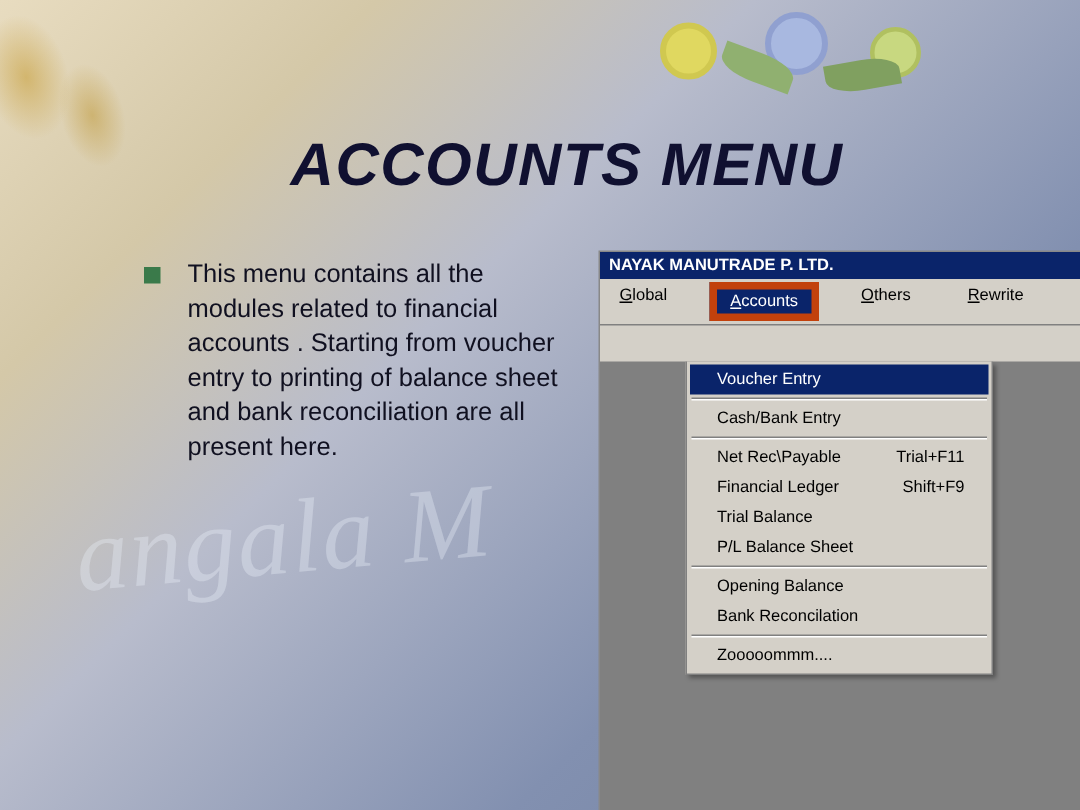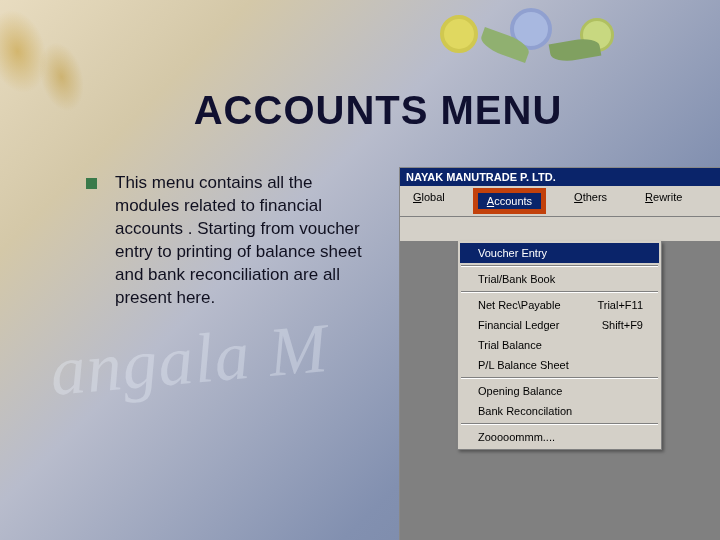"ACCOUNTS MENU" .slide-title { font-style: none -> italic }
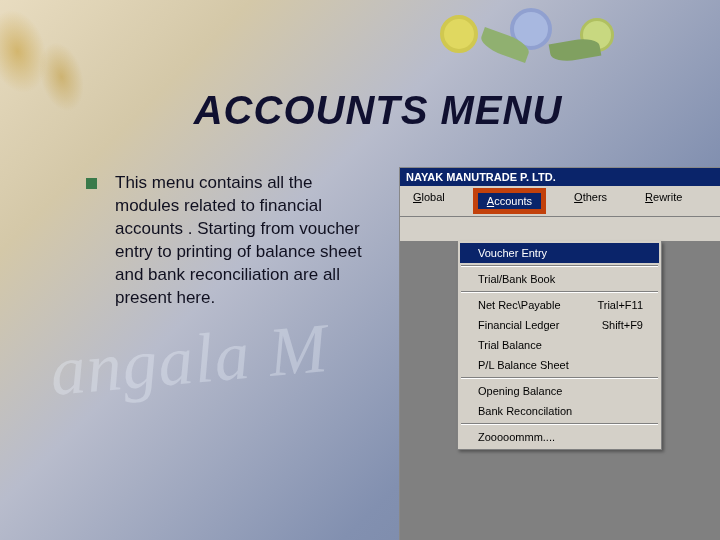"This menu contains all the" .body-row { left: 86px -> 96px }
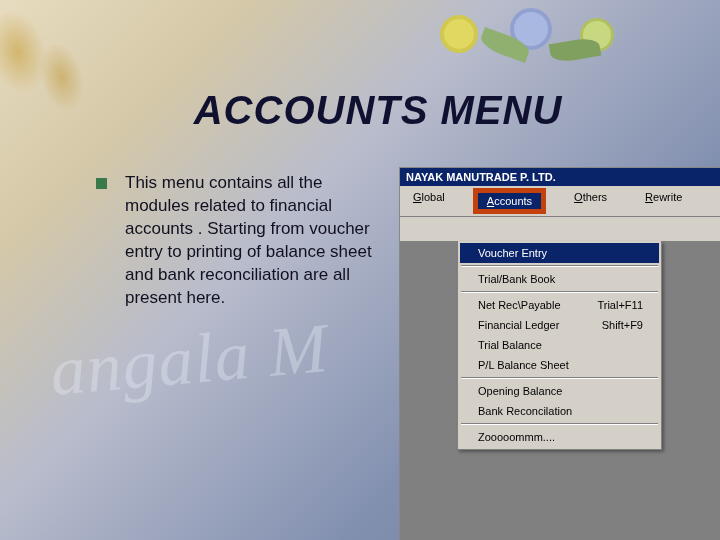"Trial/Bank Book" span { text: Trial/Bank Book -> Cash/Bank Entry }
